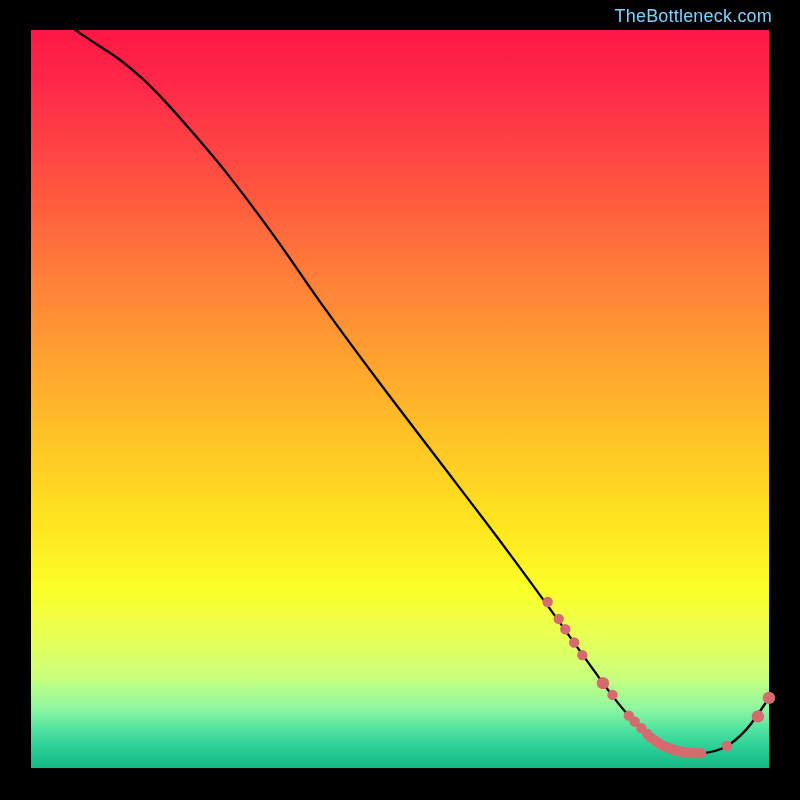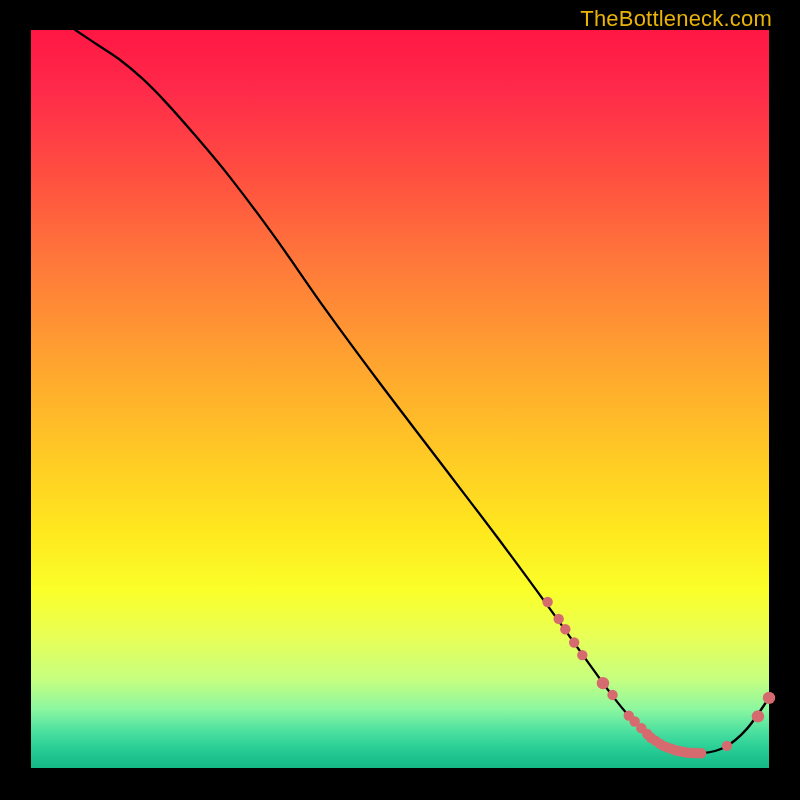"TheBottleneck.com" .watermark { color: #eab308 -> #7dd3fc; font-size: 22px -> 18px }
